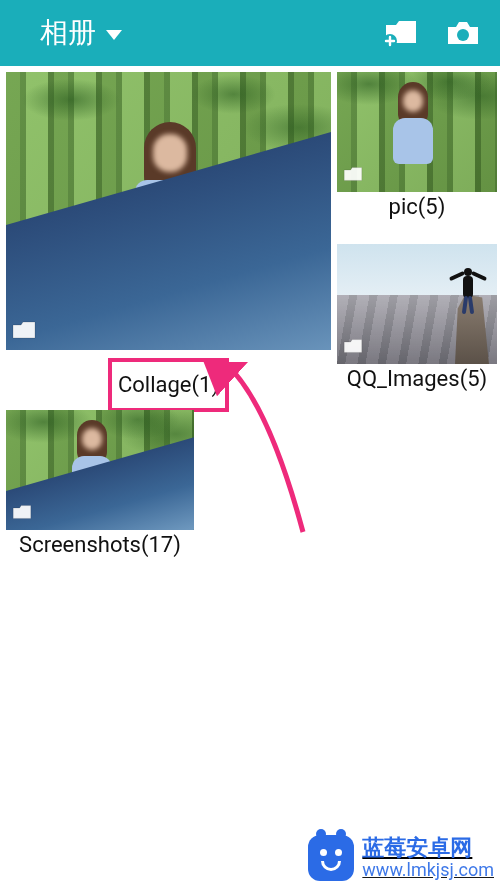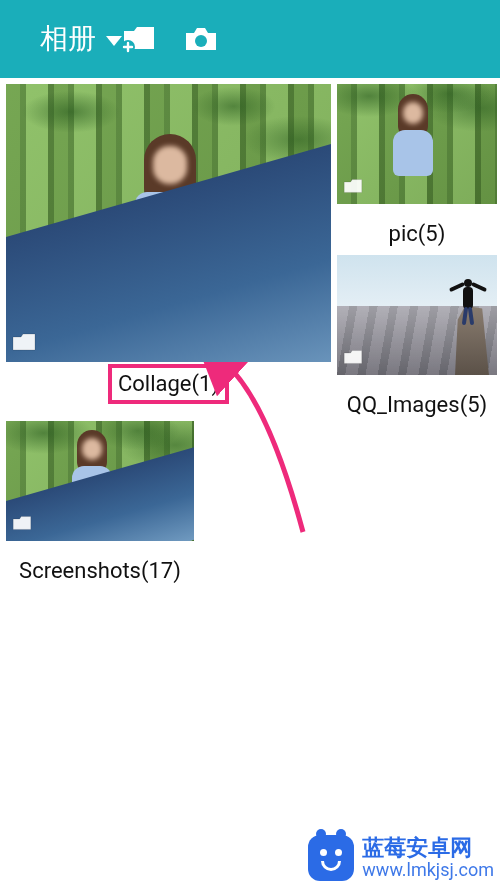"相册" .header { height: 78px -> 66px; justify-content: none -> space-between }
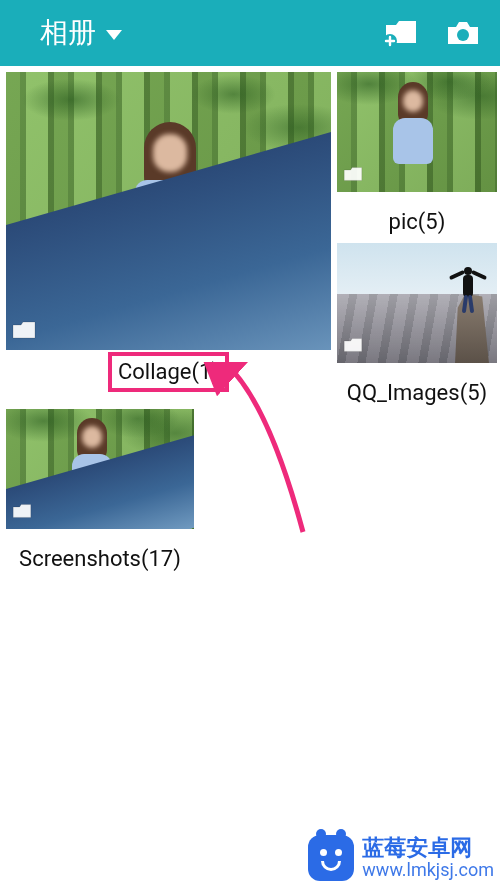"pic(5)" .album-label { padding: 17px 0 4px -> 2px 0 4px }
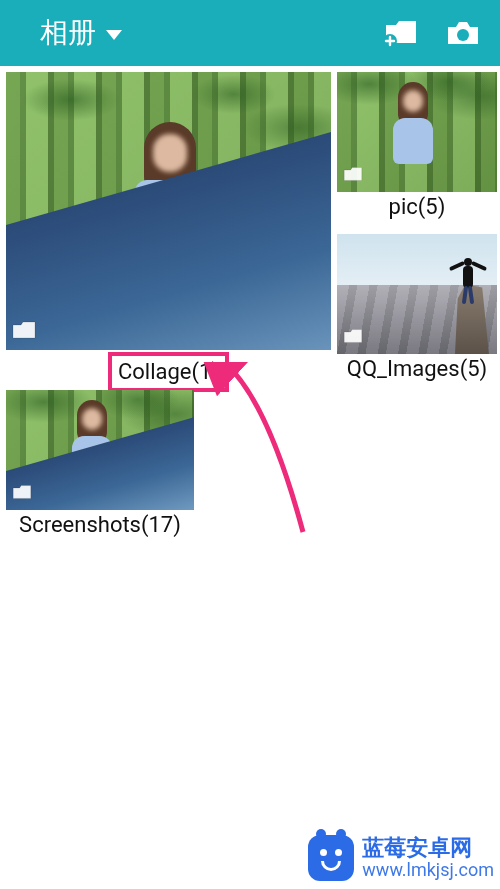"Collage(1)" .album-label.boxed { margin: 2px 0 0 0 -> 8px 0 0 0; padding: 3px 6px -> 10px 6px }
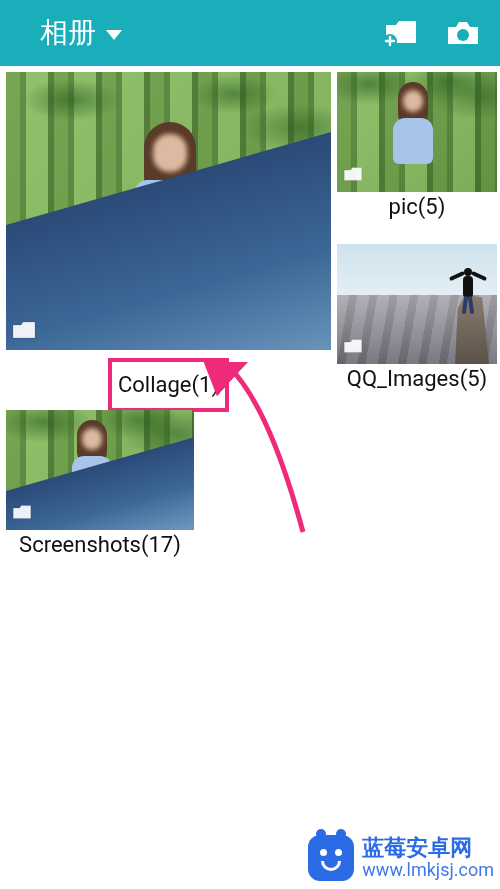"蓝莓安卓网" .wm-text { text-decoration: none -> underline }
